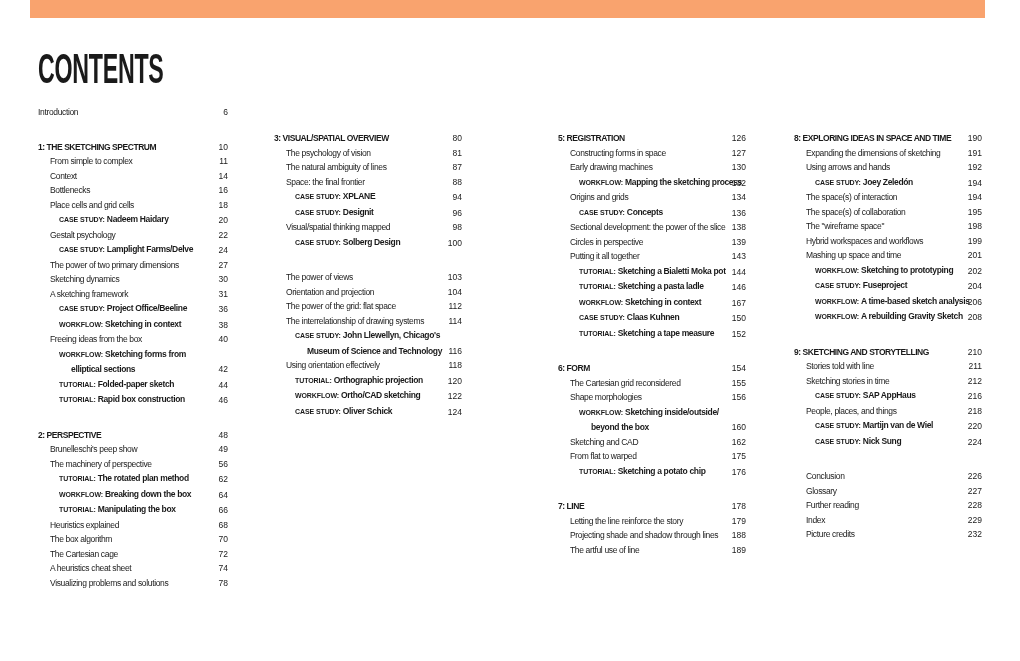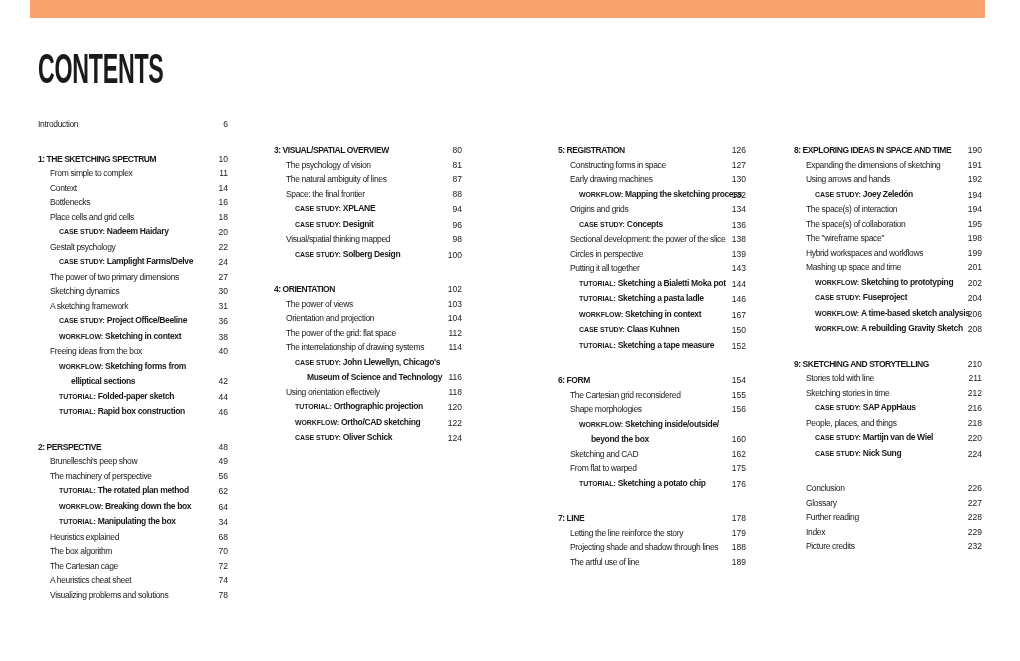"Introduction" .col > .section:first-child { margin-top: 12px -> 0 }
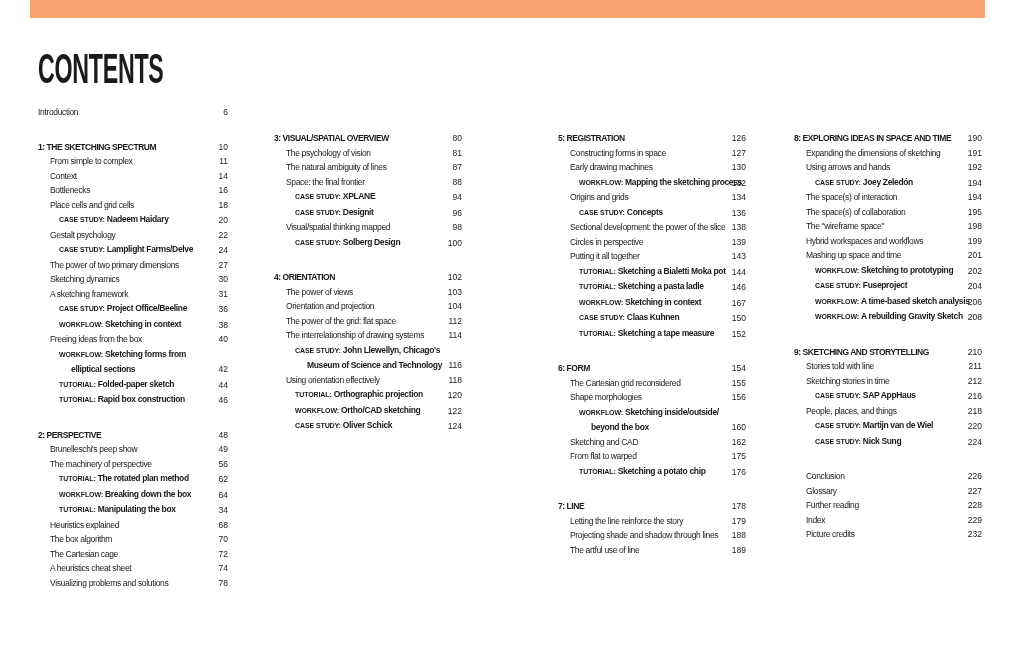"4: ORIENTATION" div.row { html: <div><span>4: ORIENTATION</span><span>102</span></div> -> none }
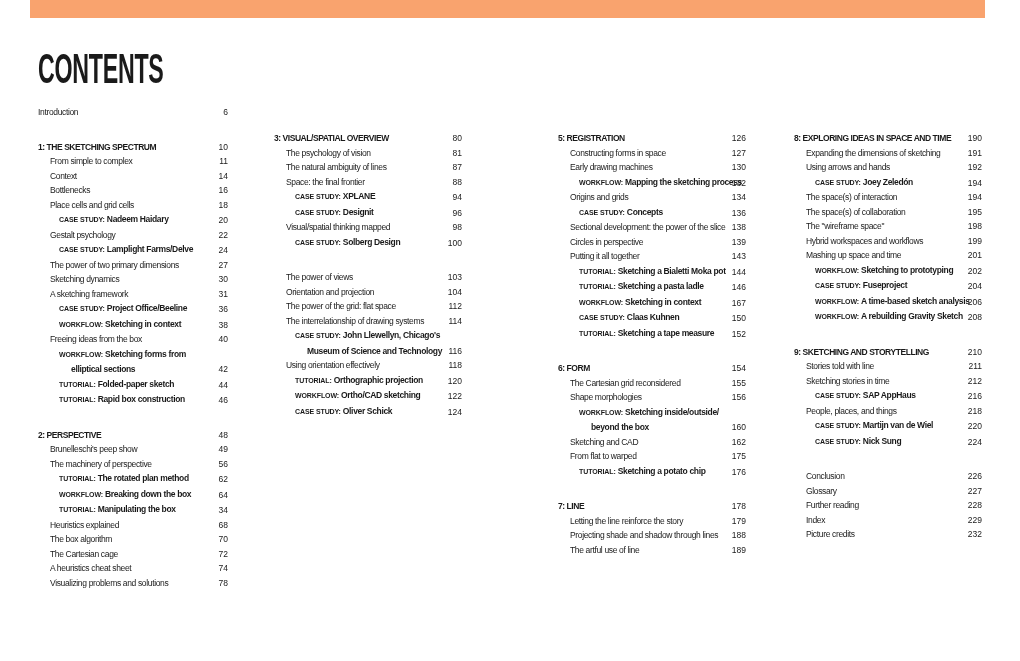"34" span.page { text: 34 -> 66 }
